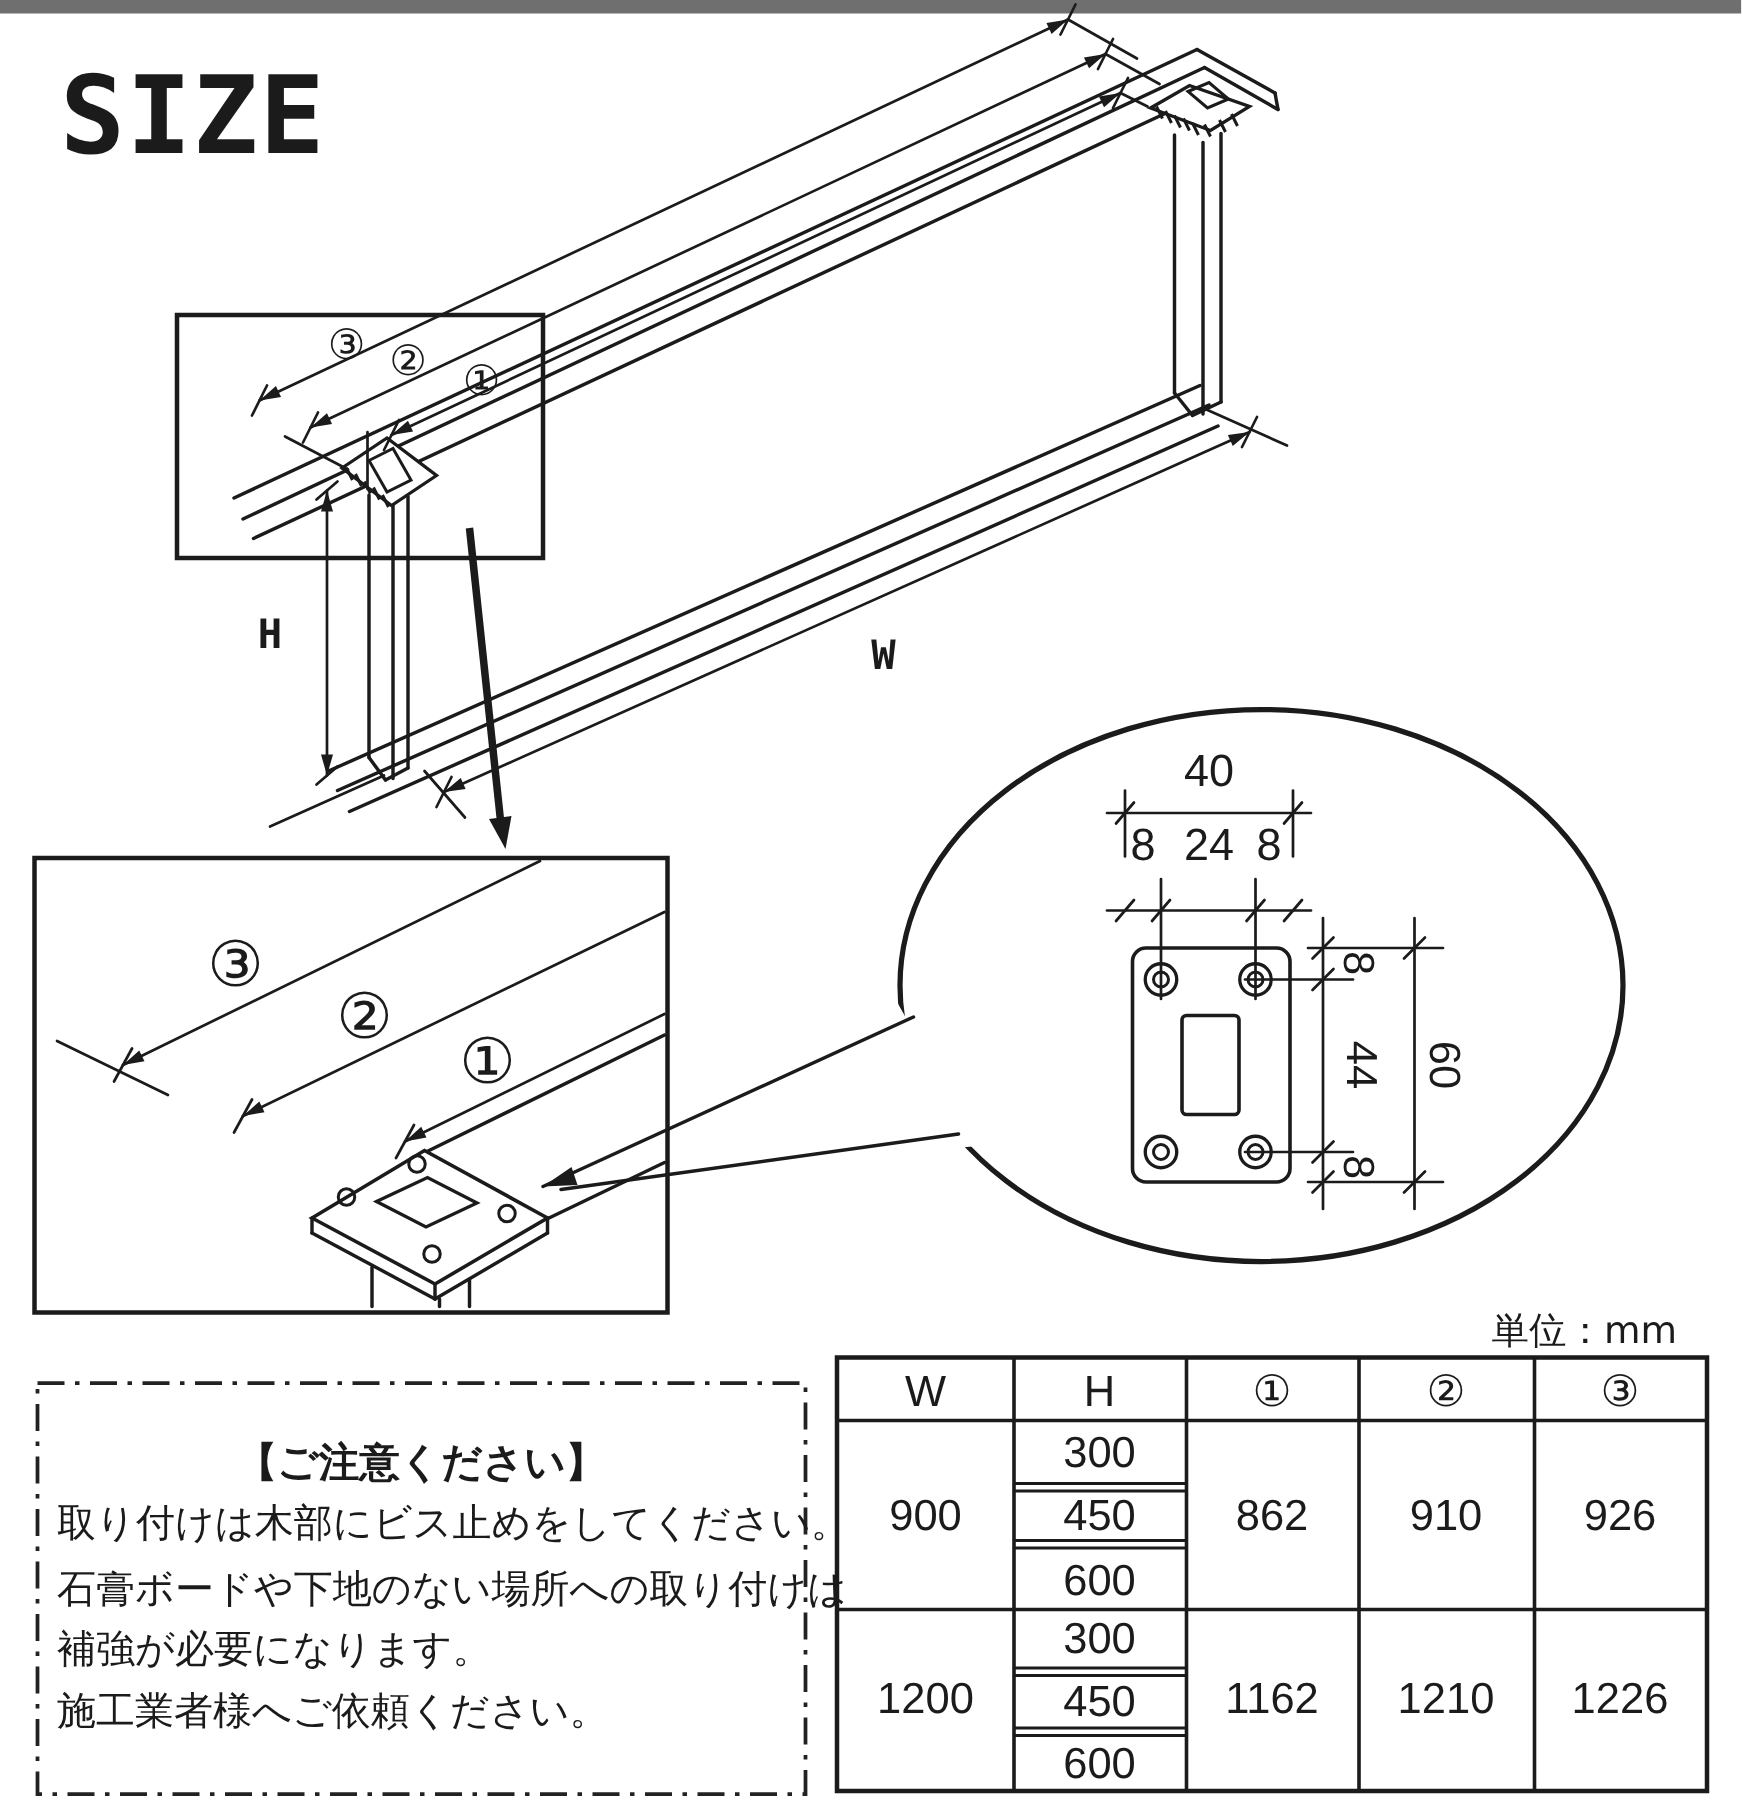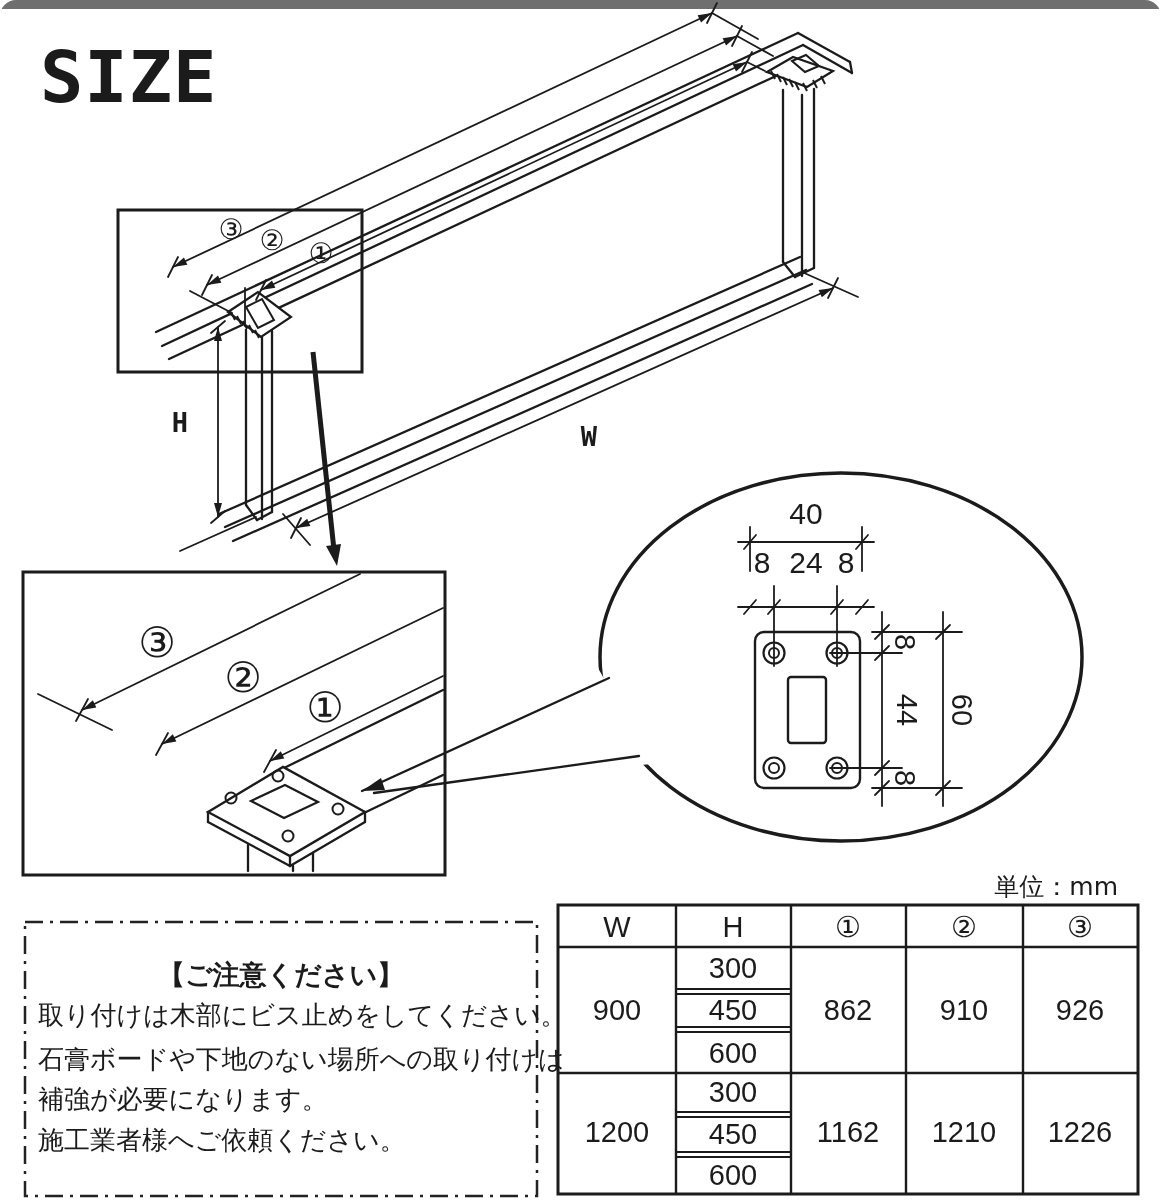"SIZE" .stage { border-radius: 16px -> none }
